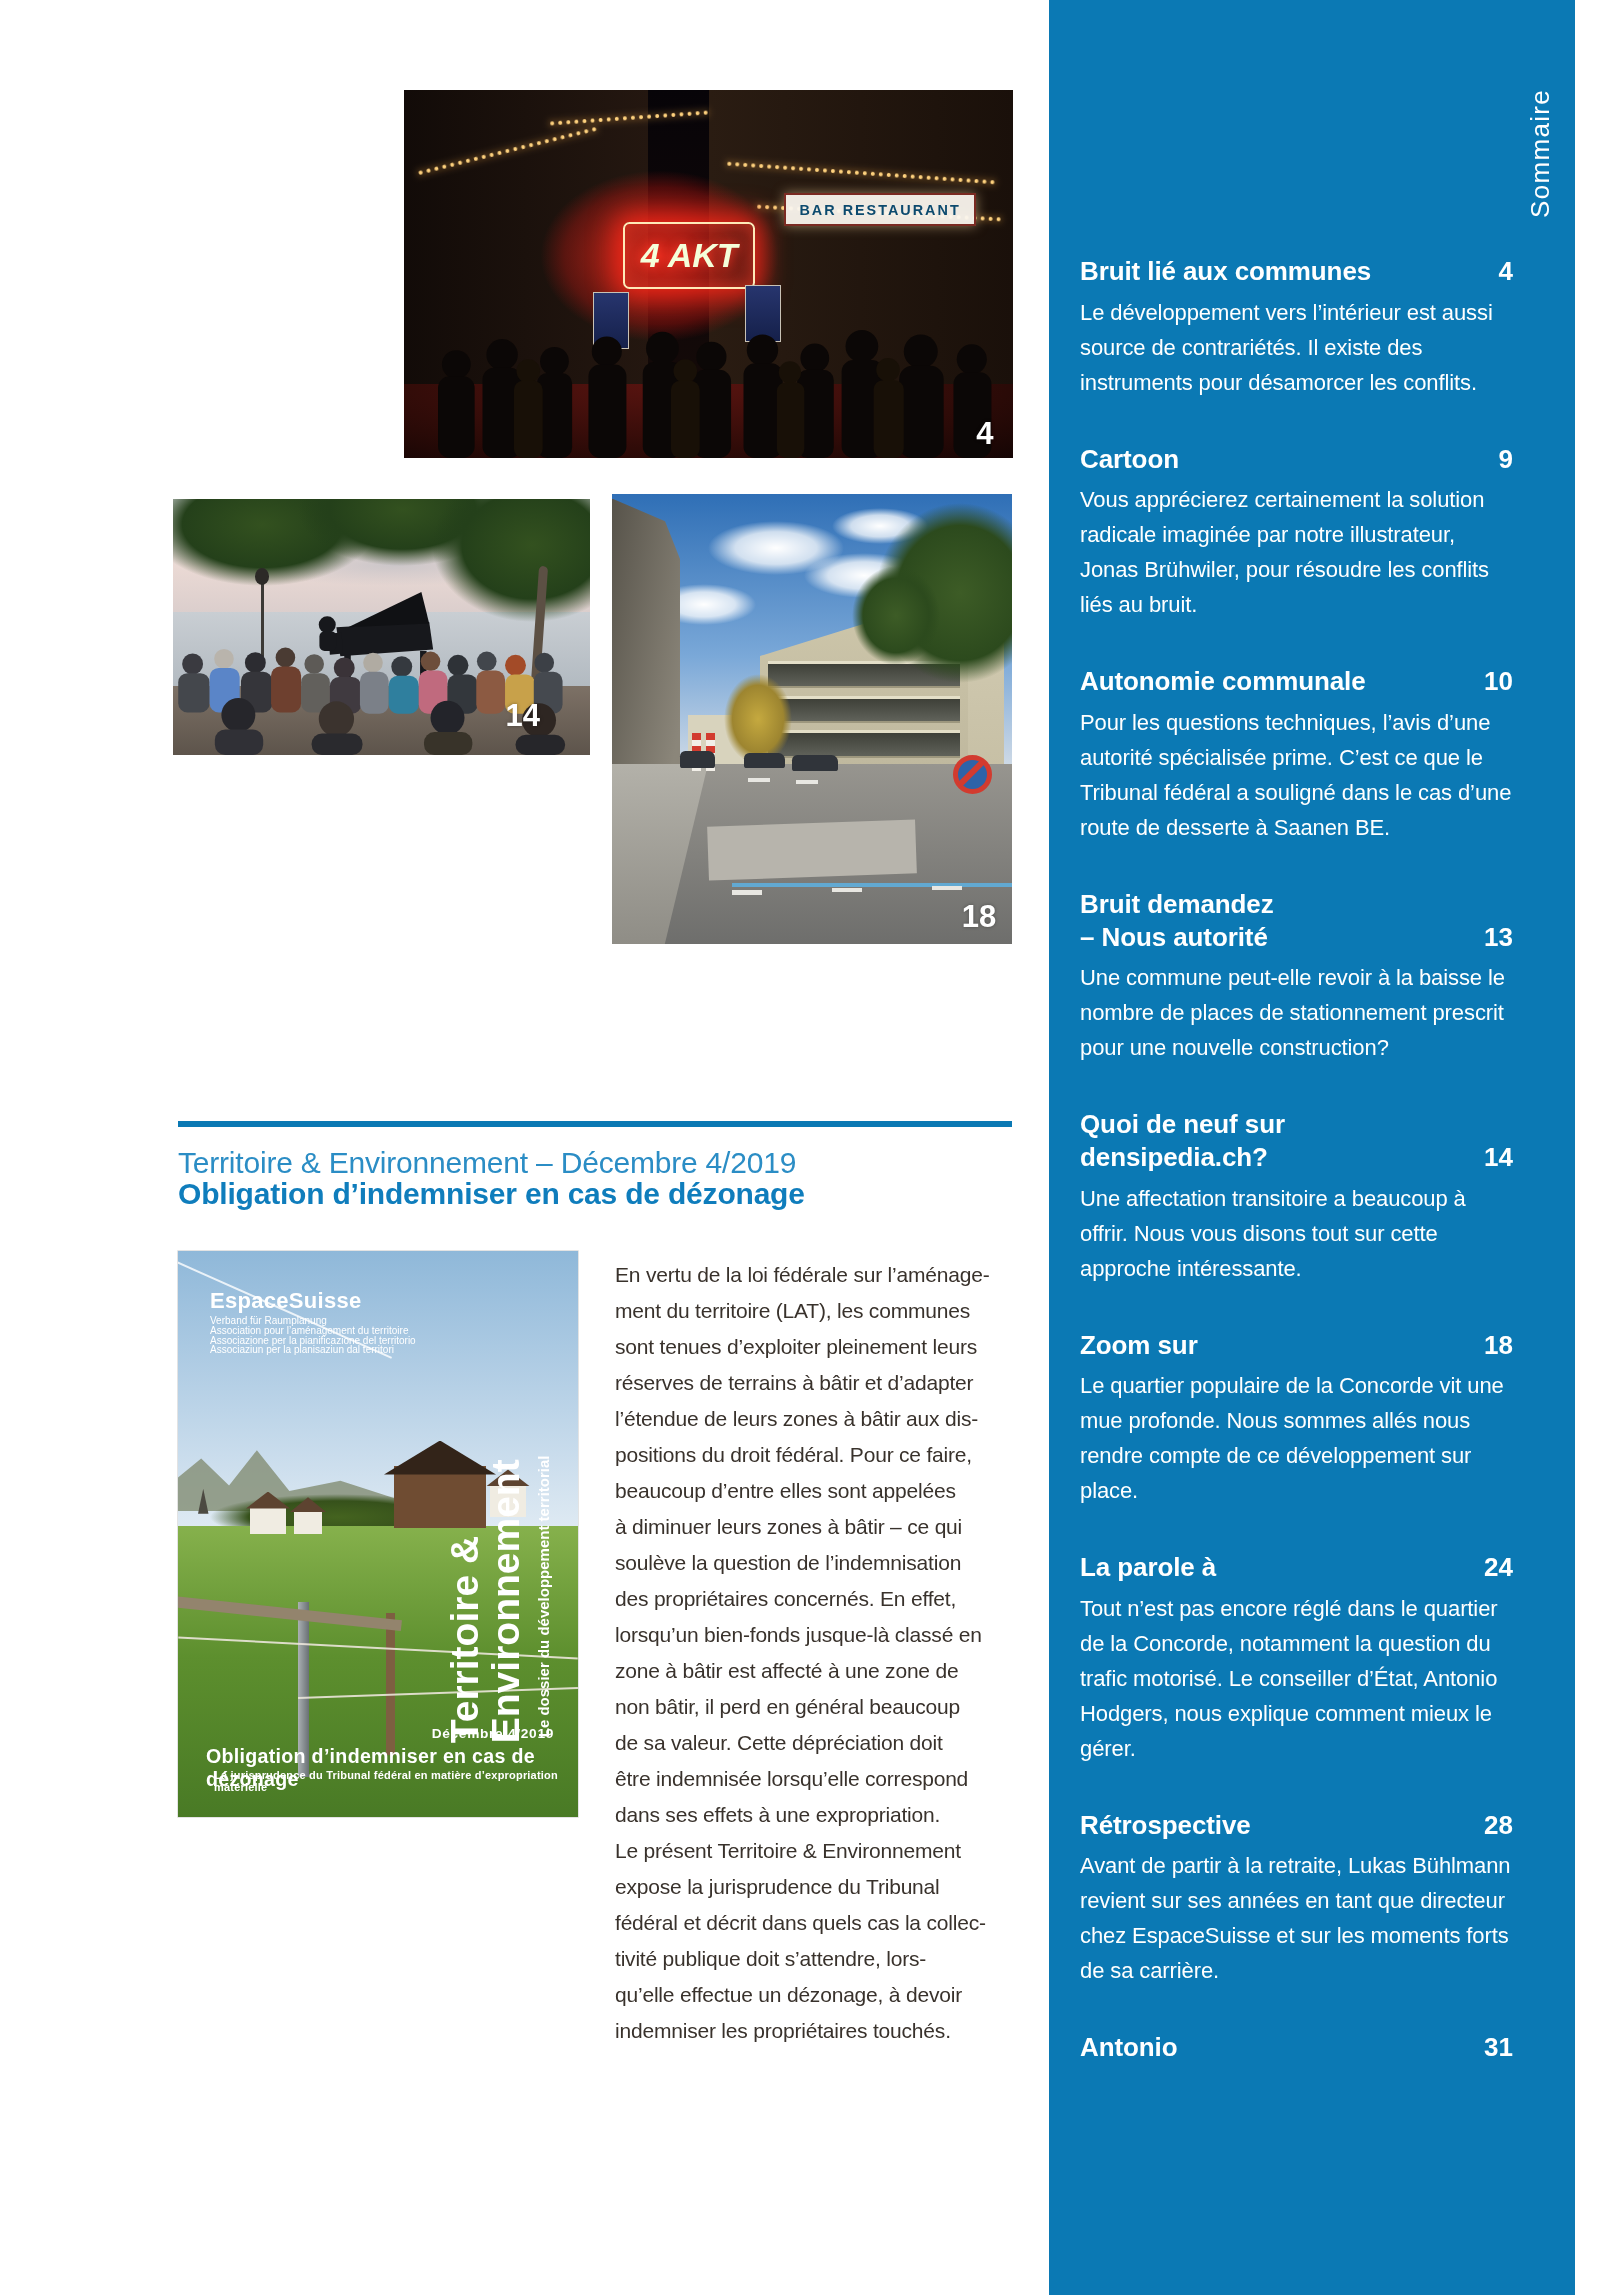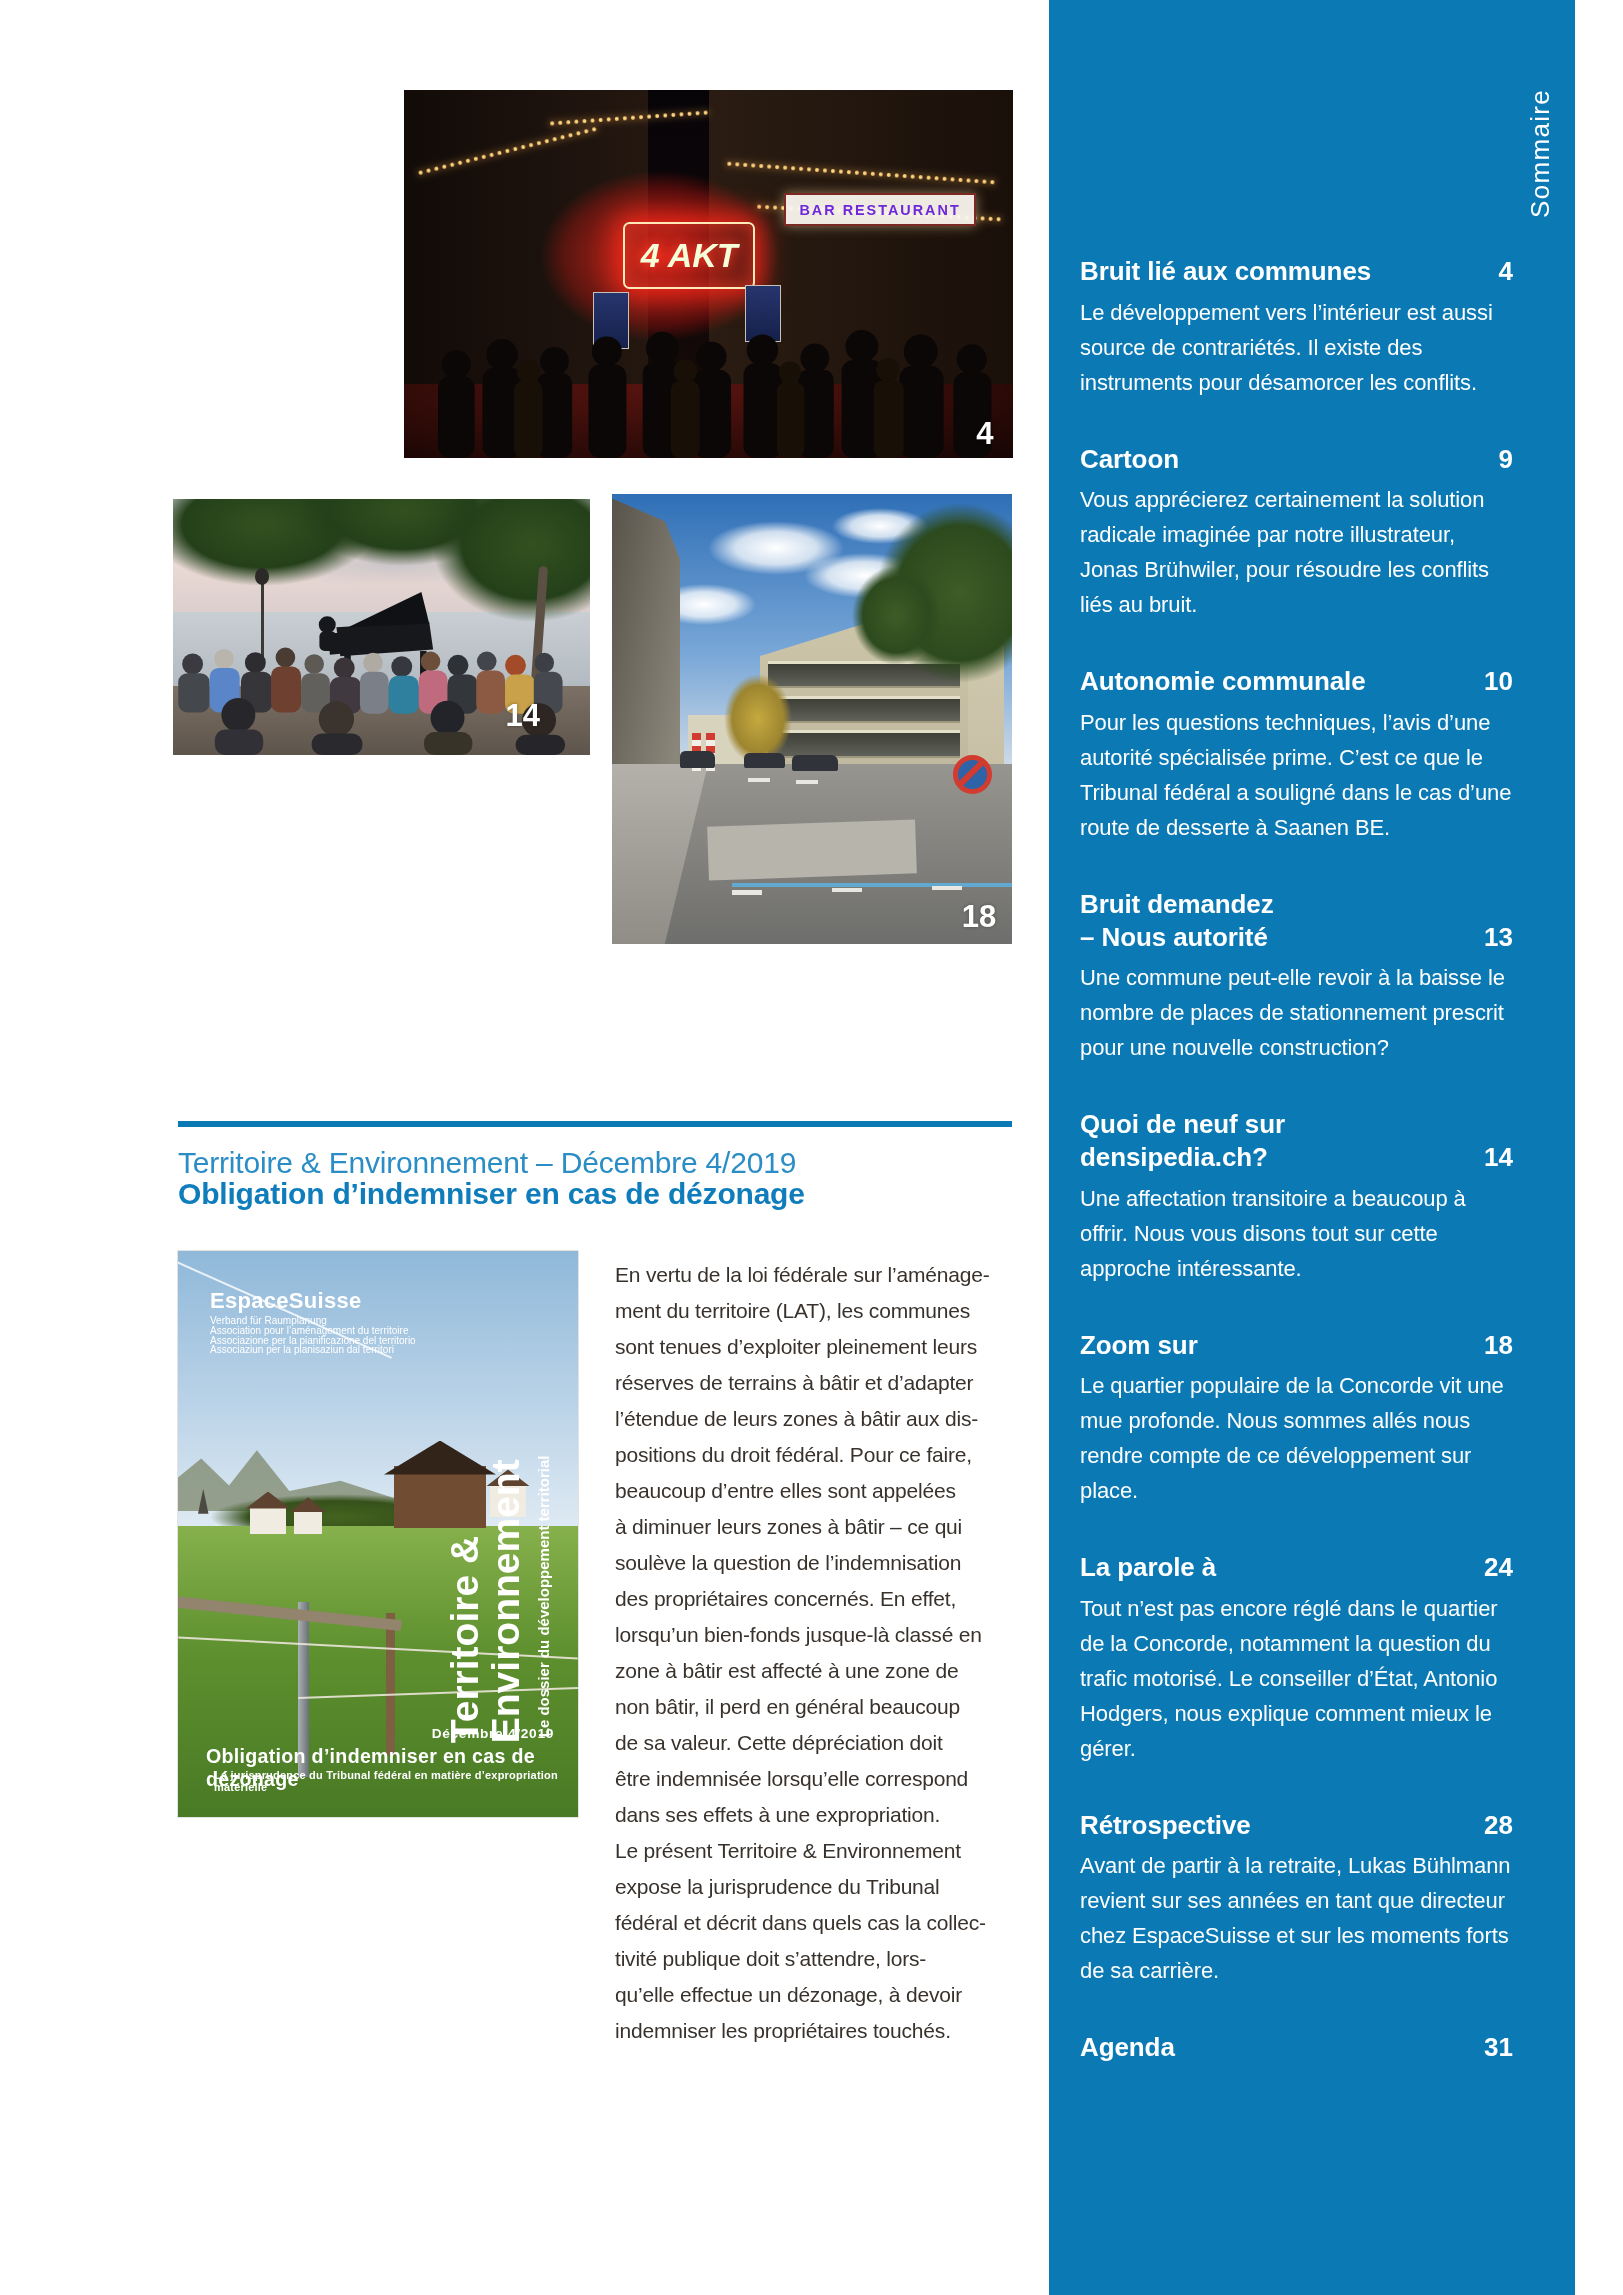"BAR RESTAURANT" .p1-sign { color: #6d28d9 -> #0c4a6e }
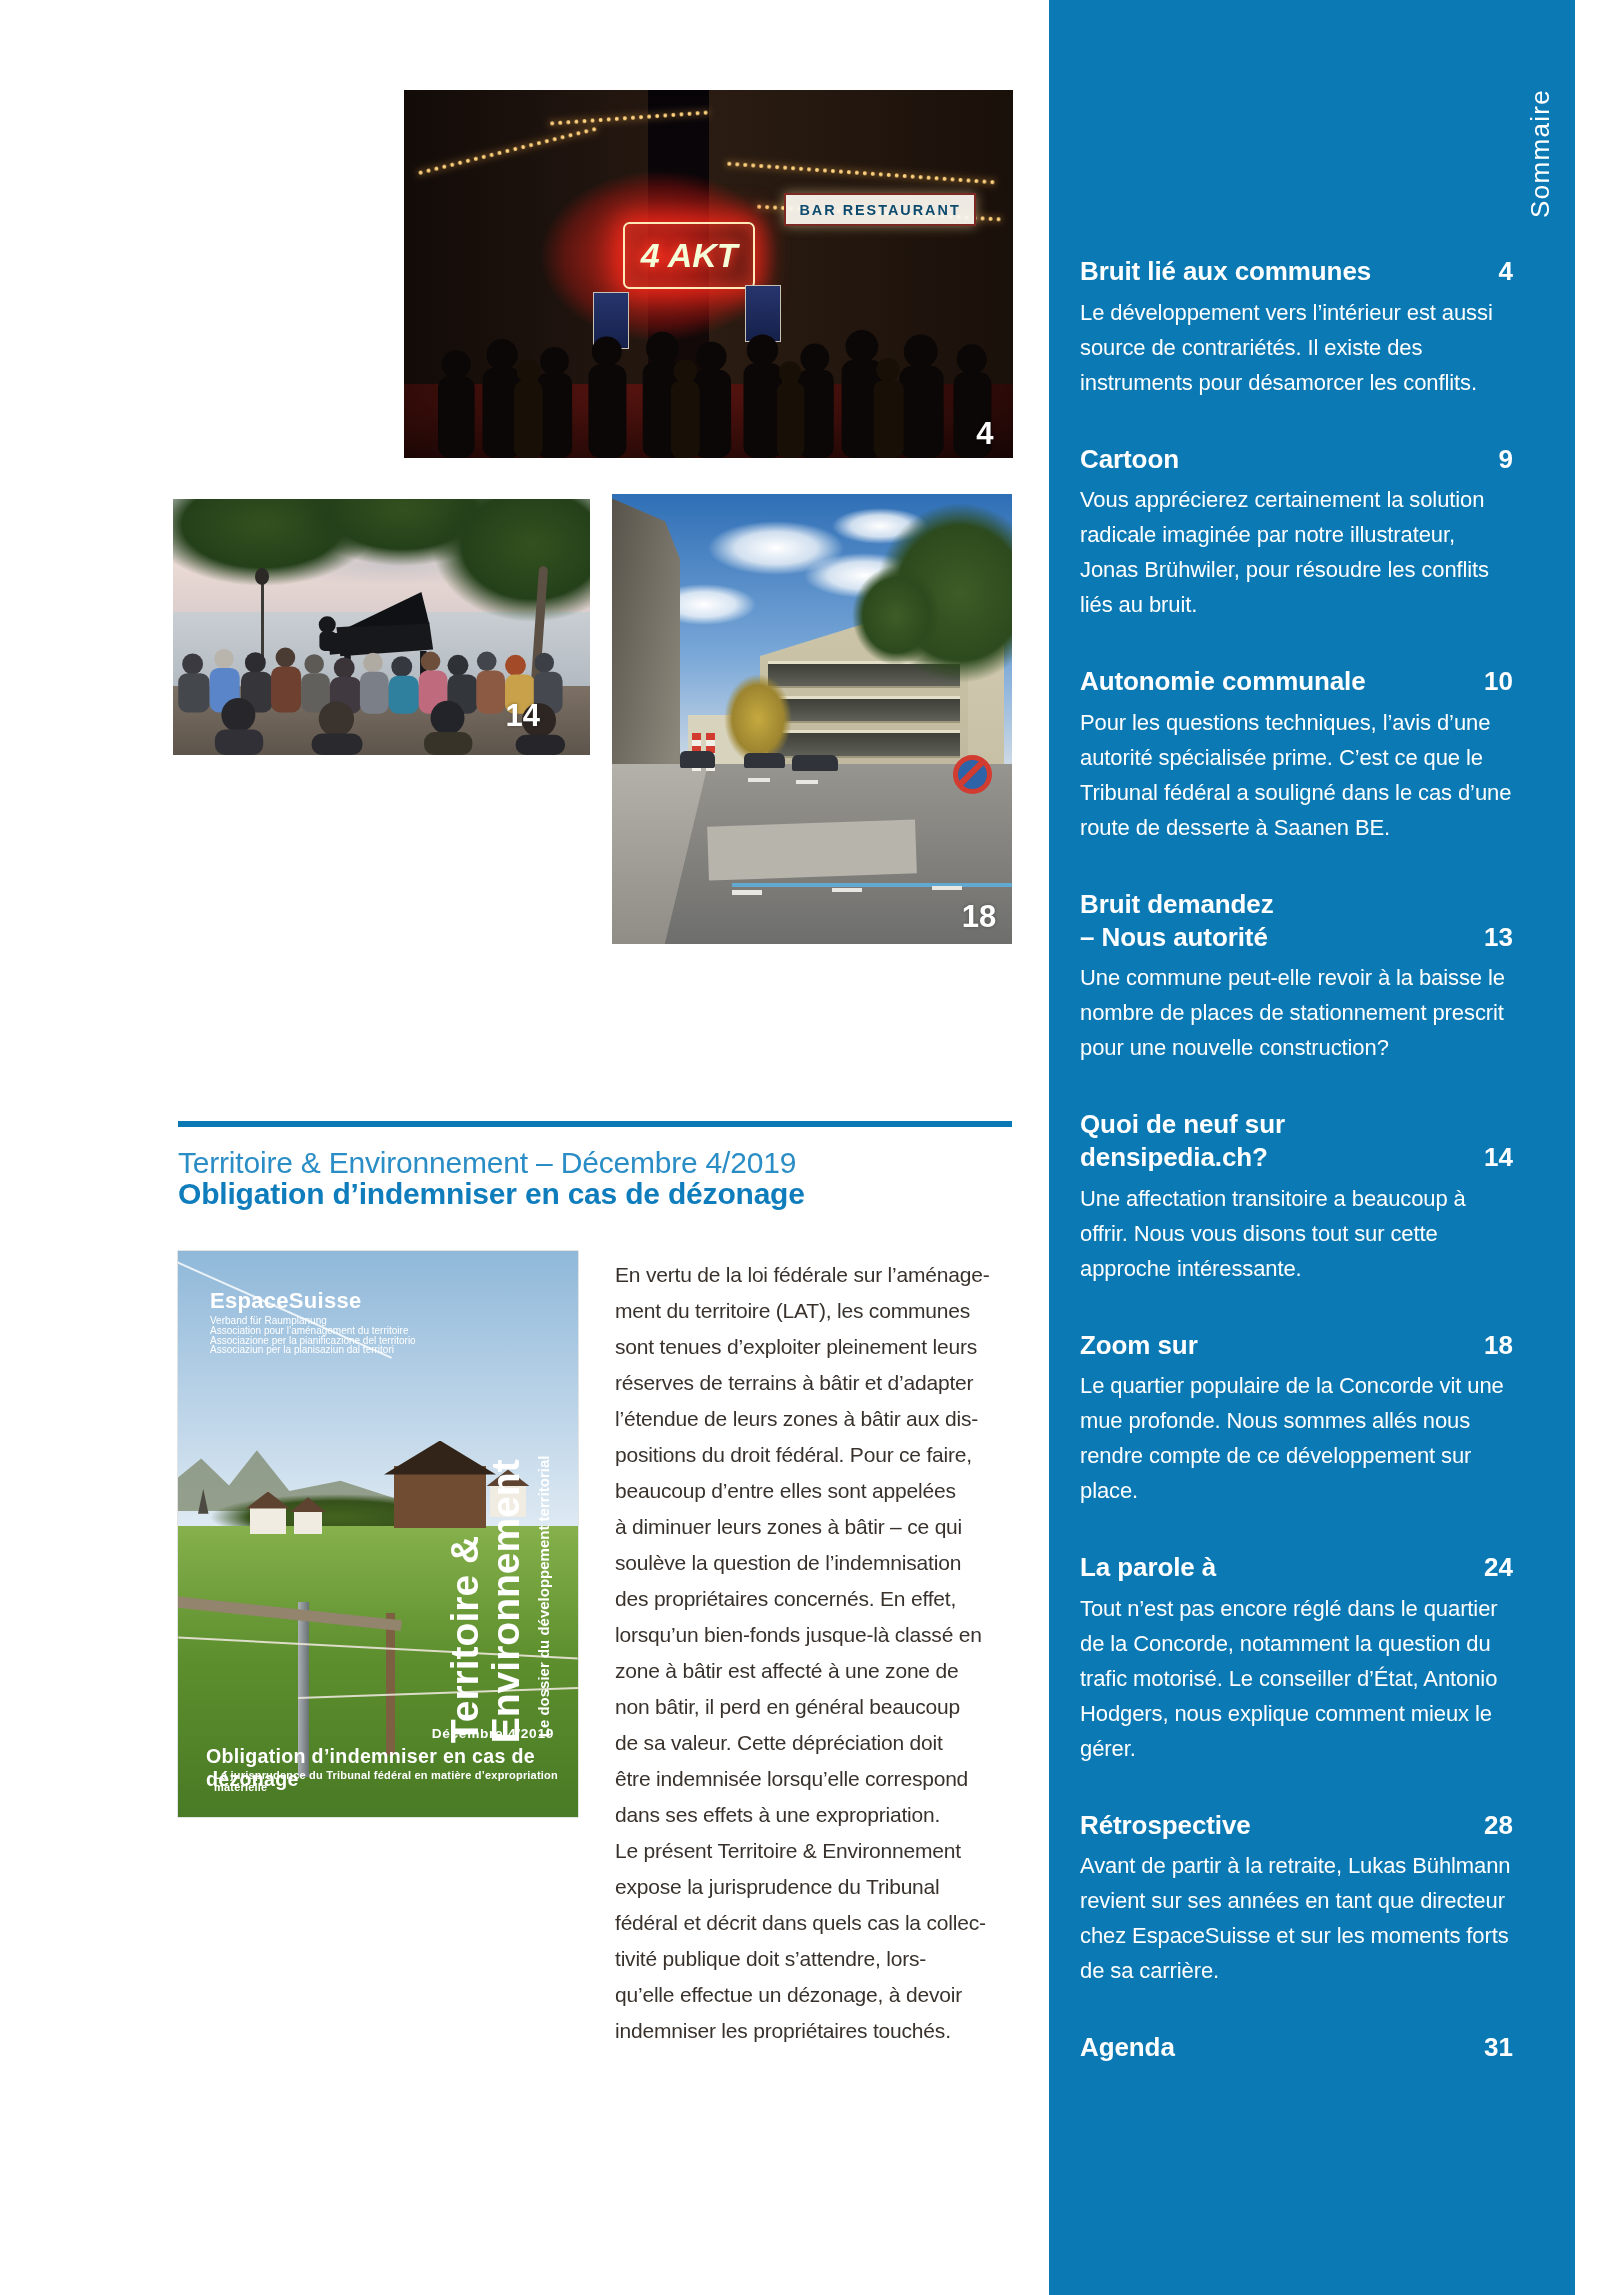"Agenda" div.t1 { text: Agenda -> Antonio }
